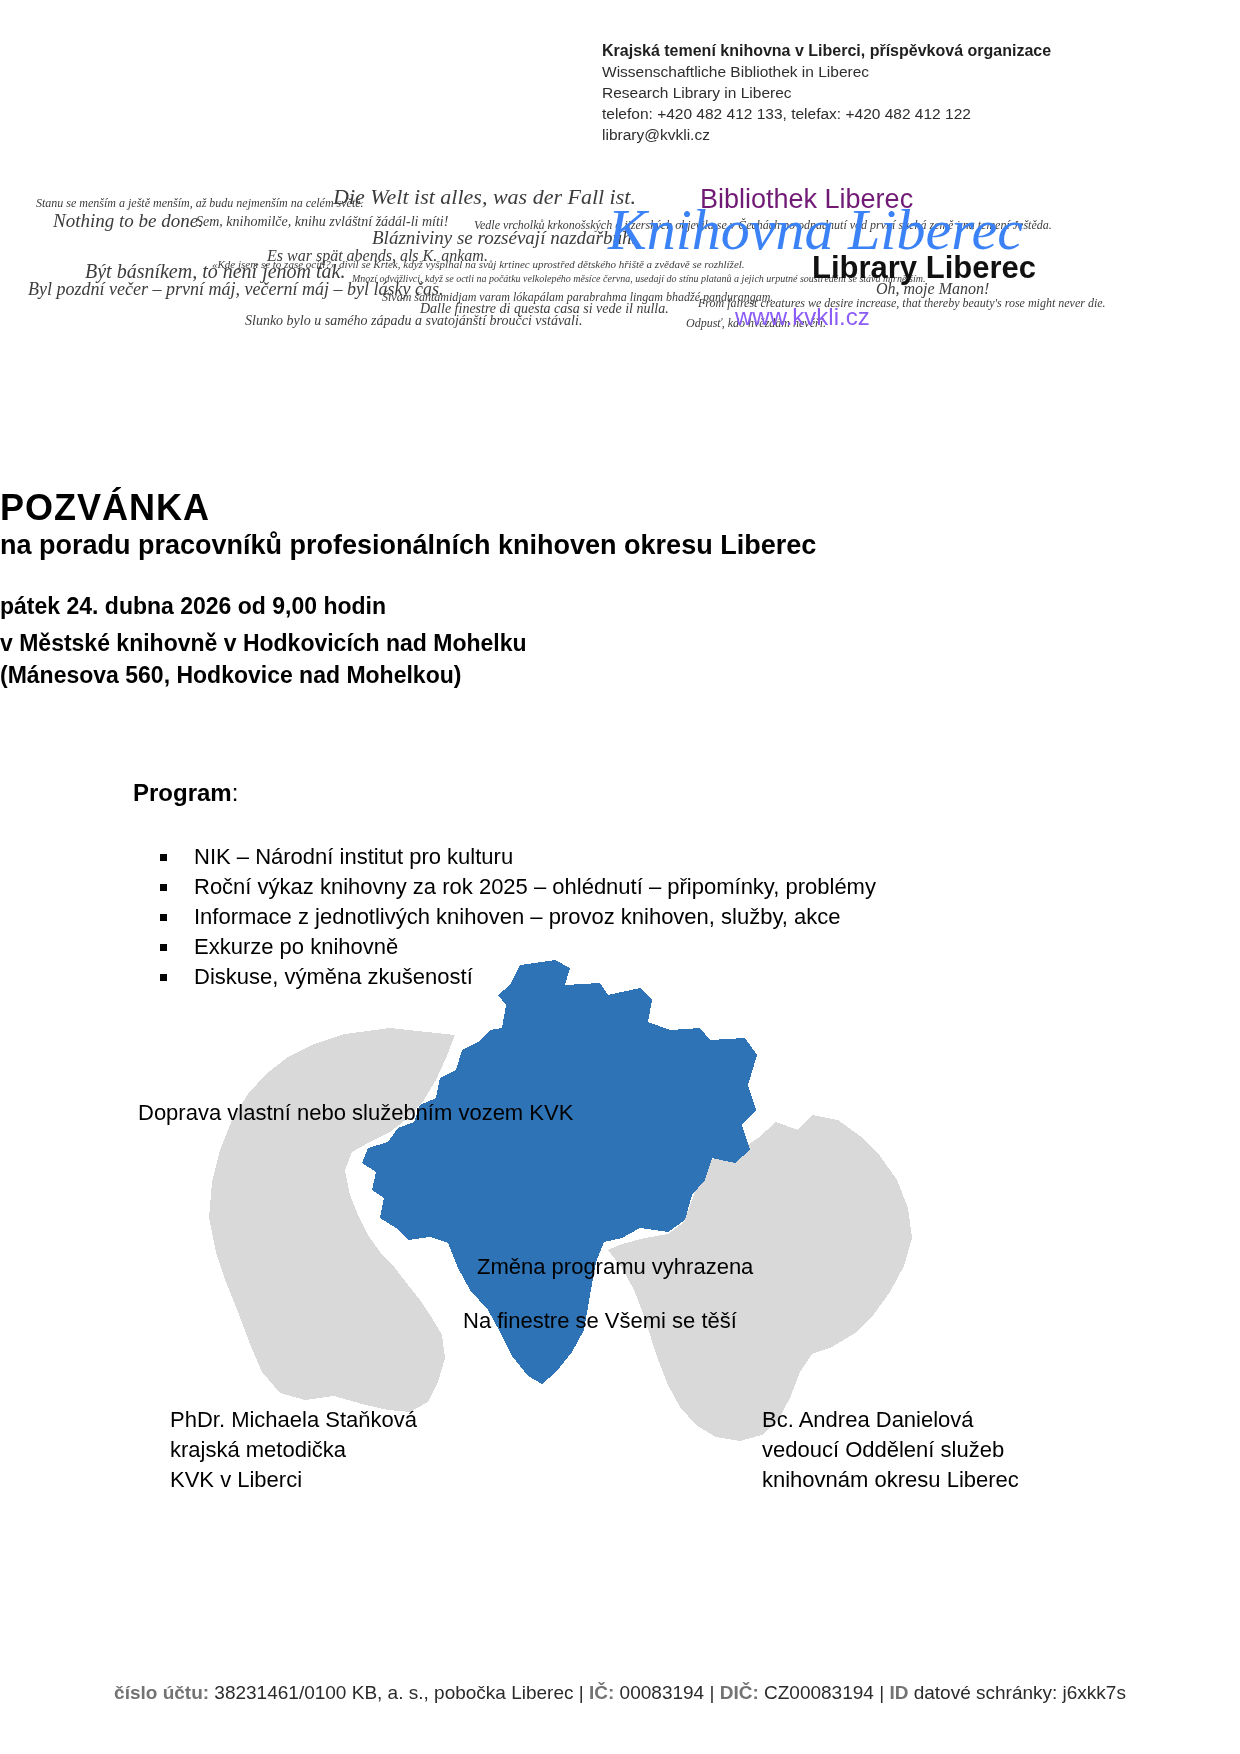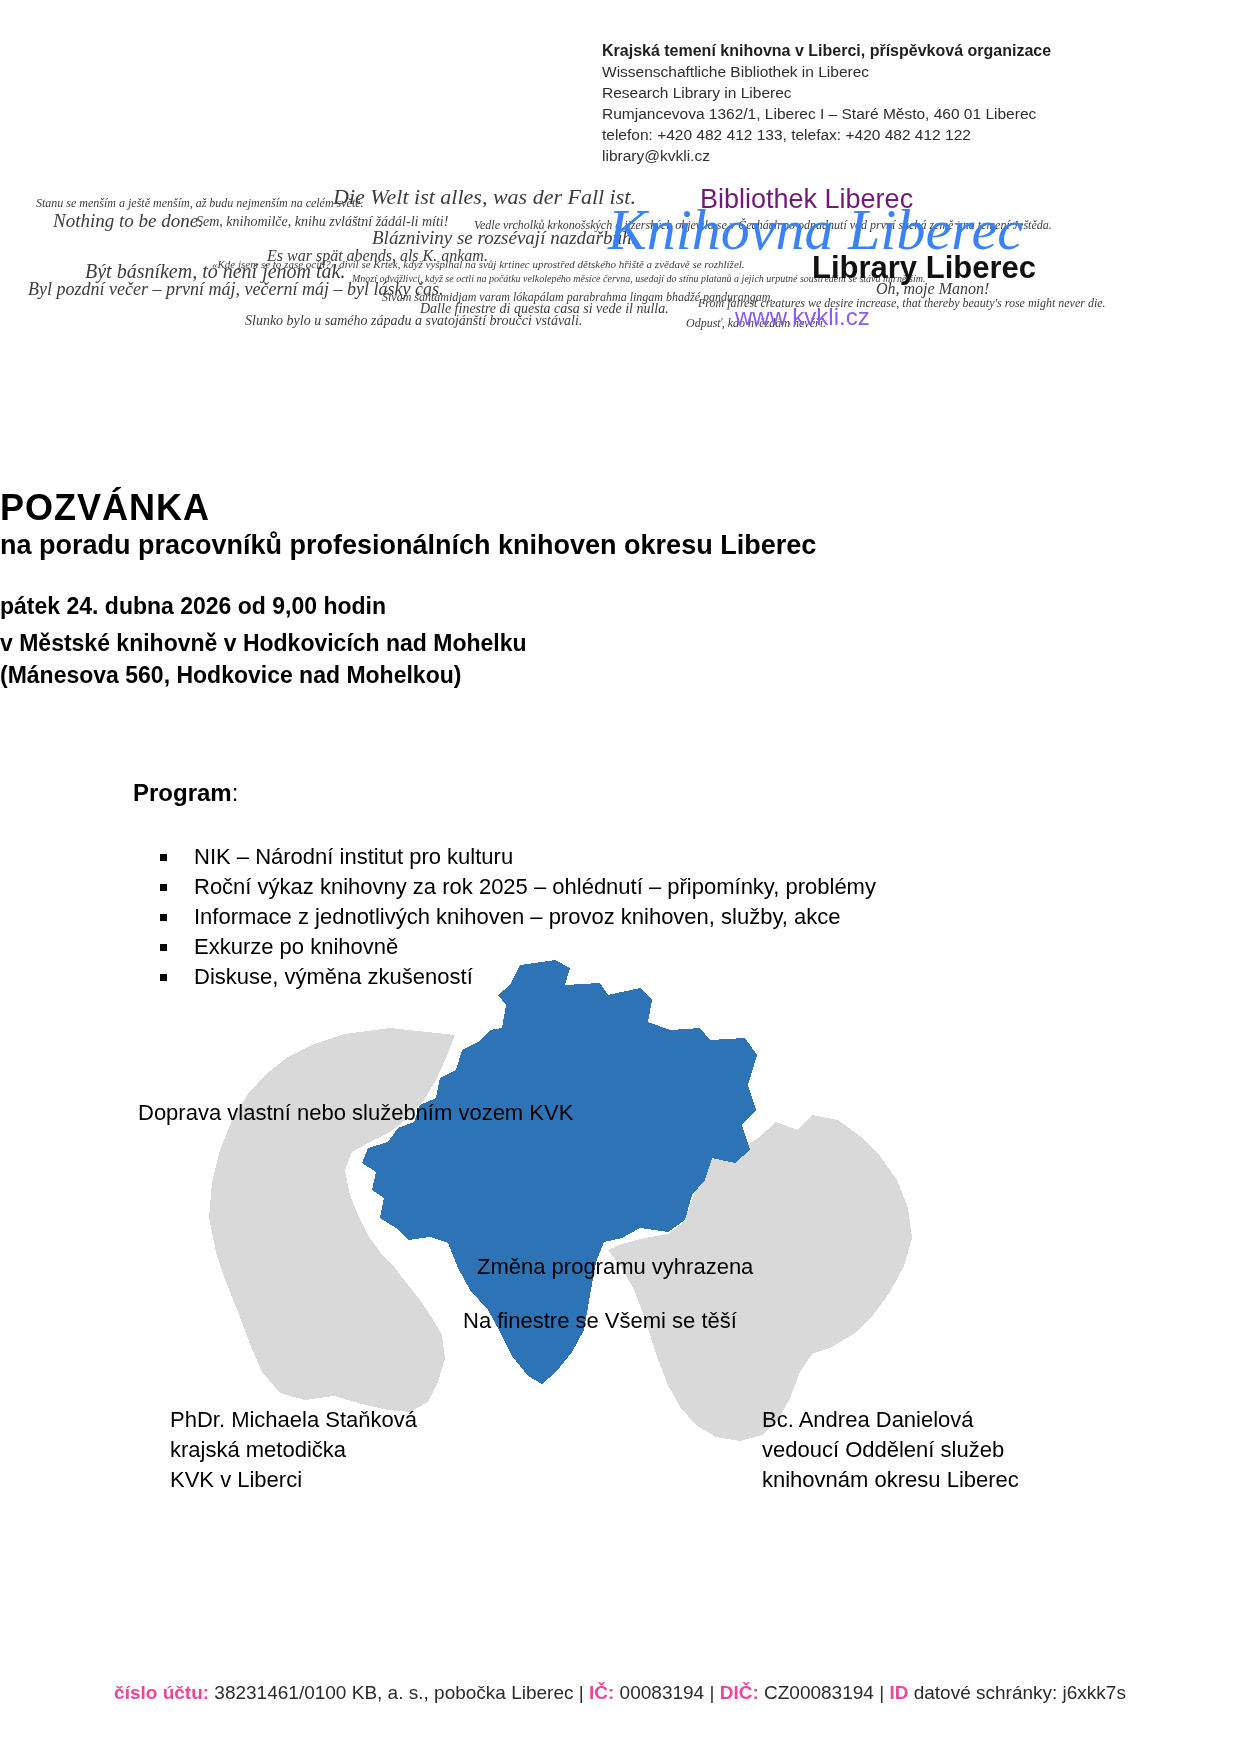"Rumjancevova 1362/1, Liberec I –" div { html: <div>Rumjancevova 1362/1, Liberec I – Staré Město, 460 01 Liberec</div> -> none }
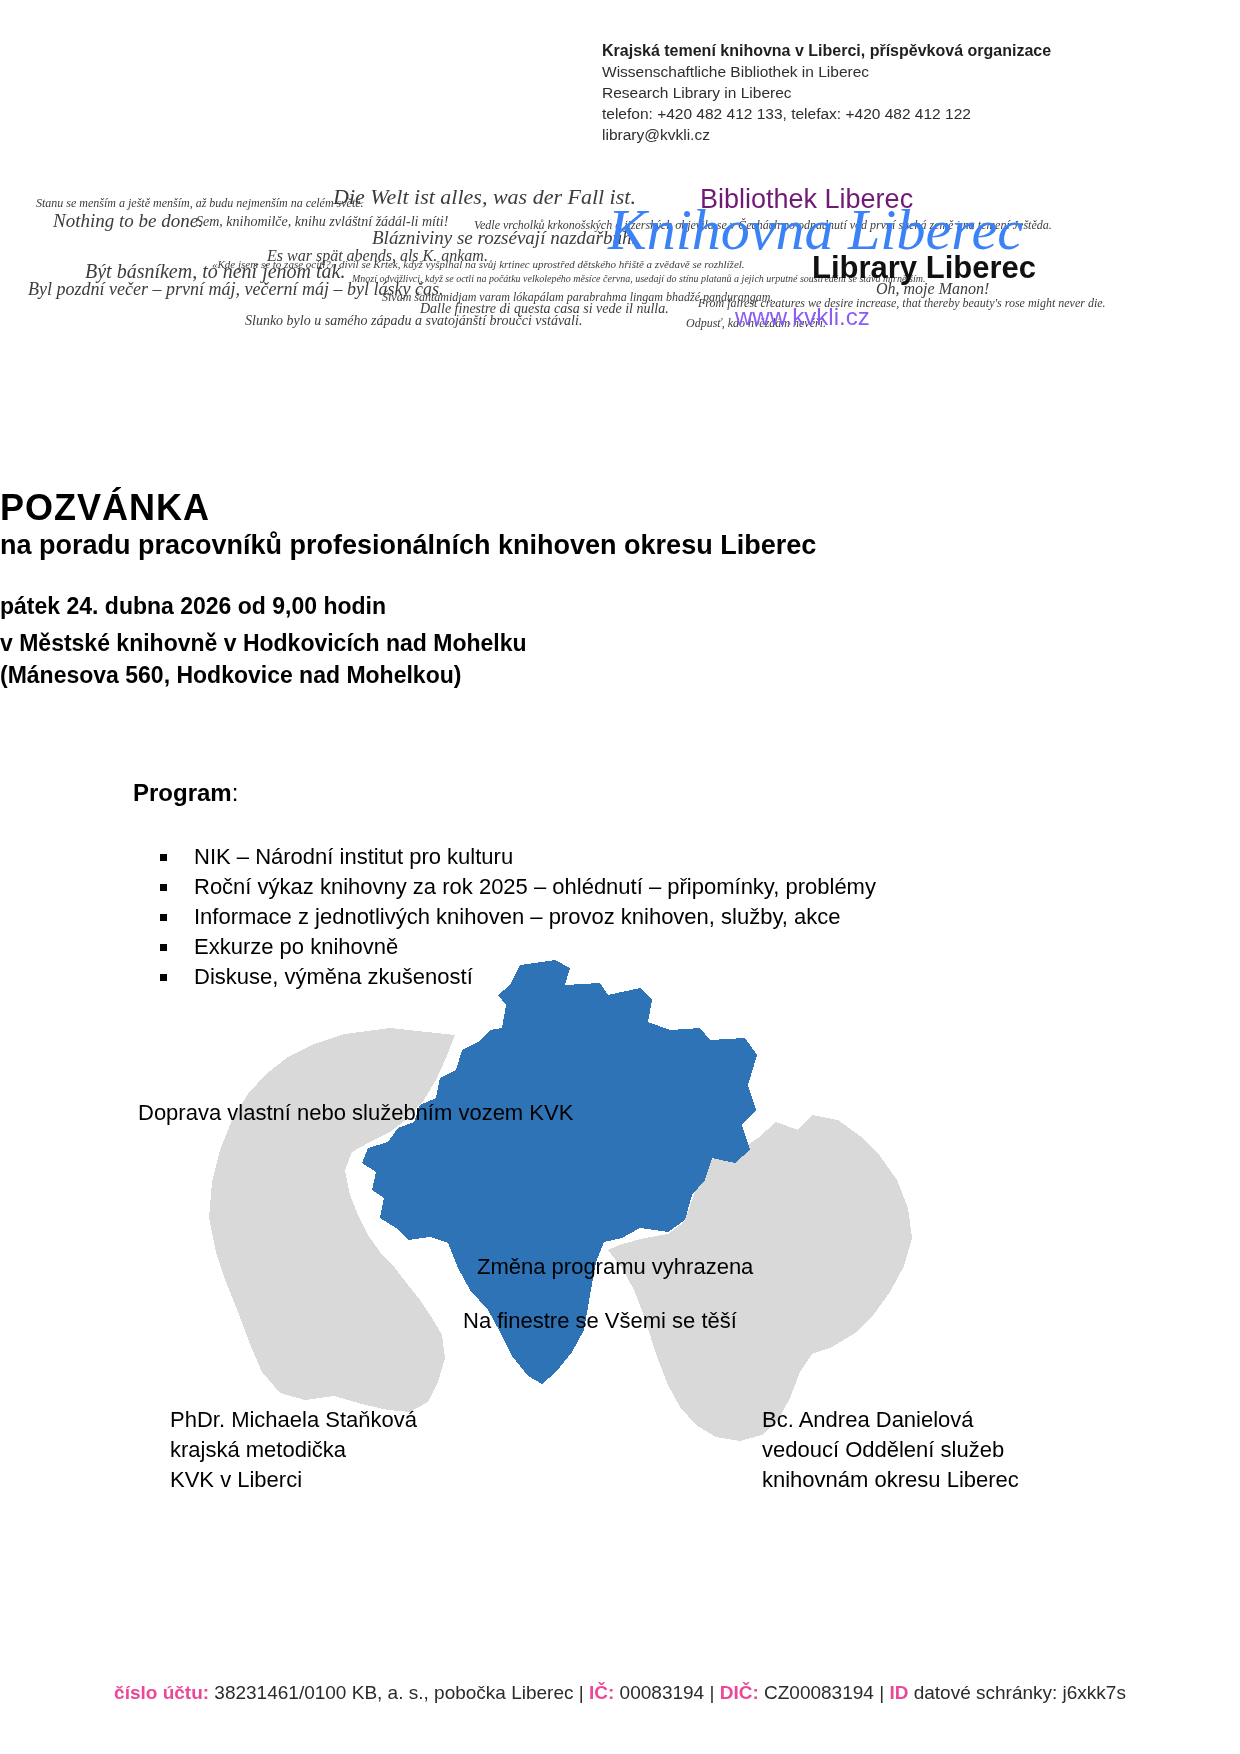"číslo účtu:" .footer b { color: #ec4899 -> #737373 }
